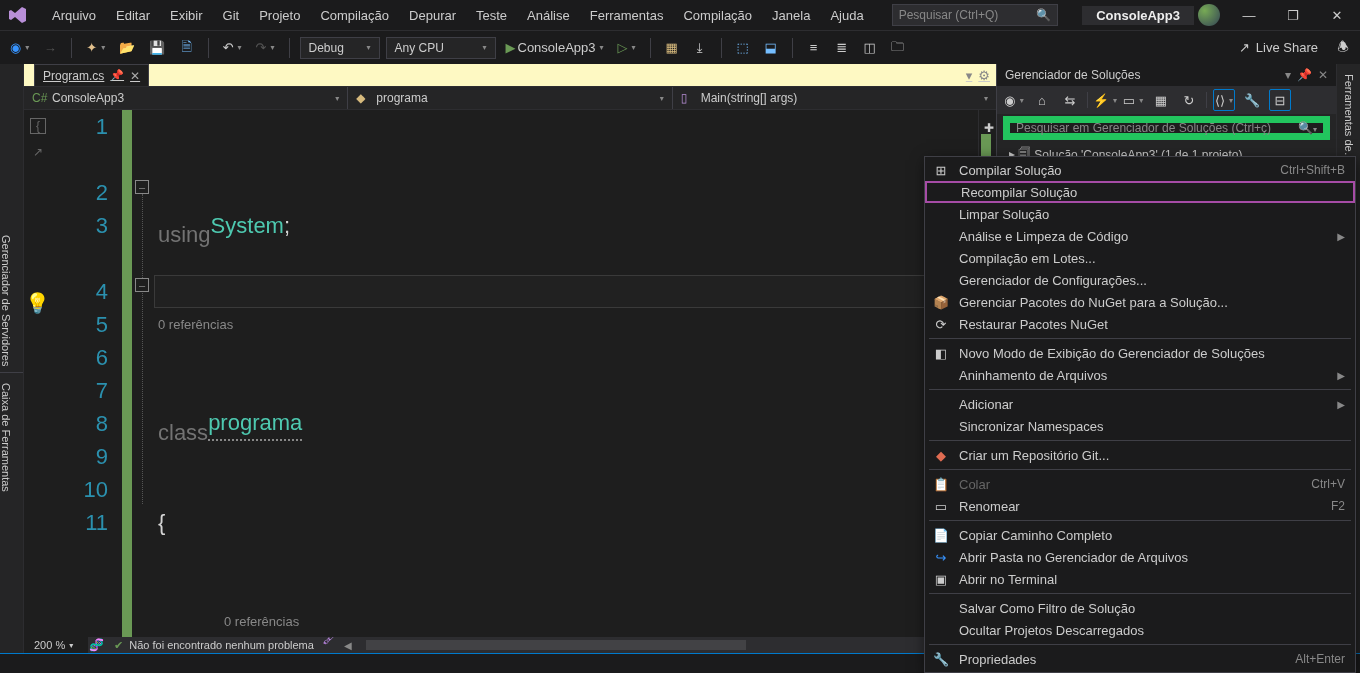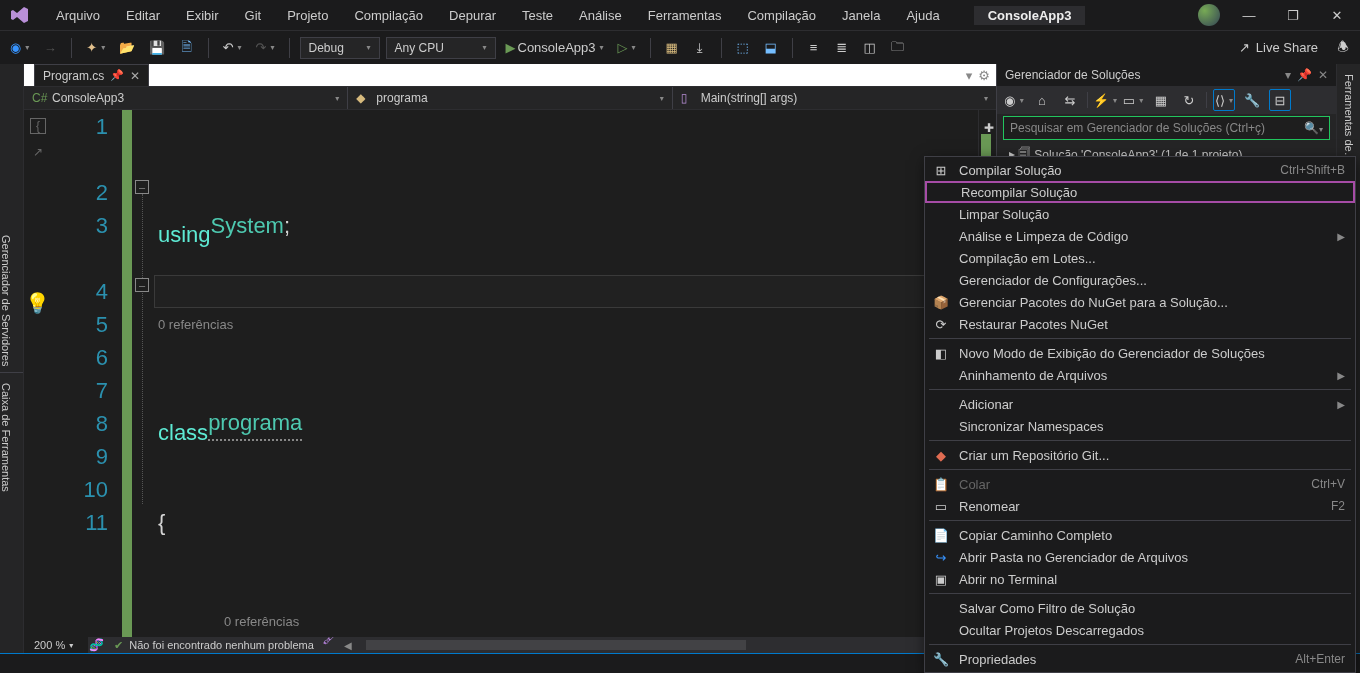"Arquivo" .menubar { gap: 6px -> 0 }
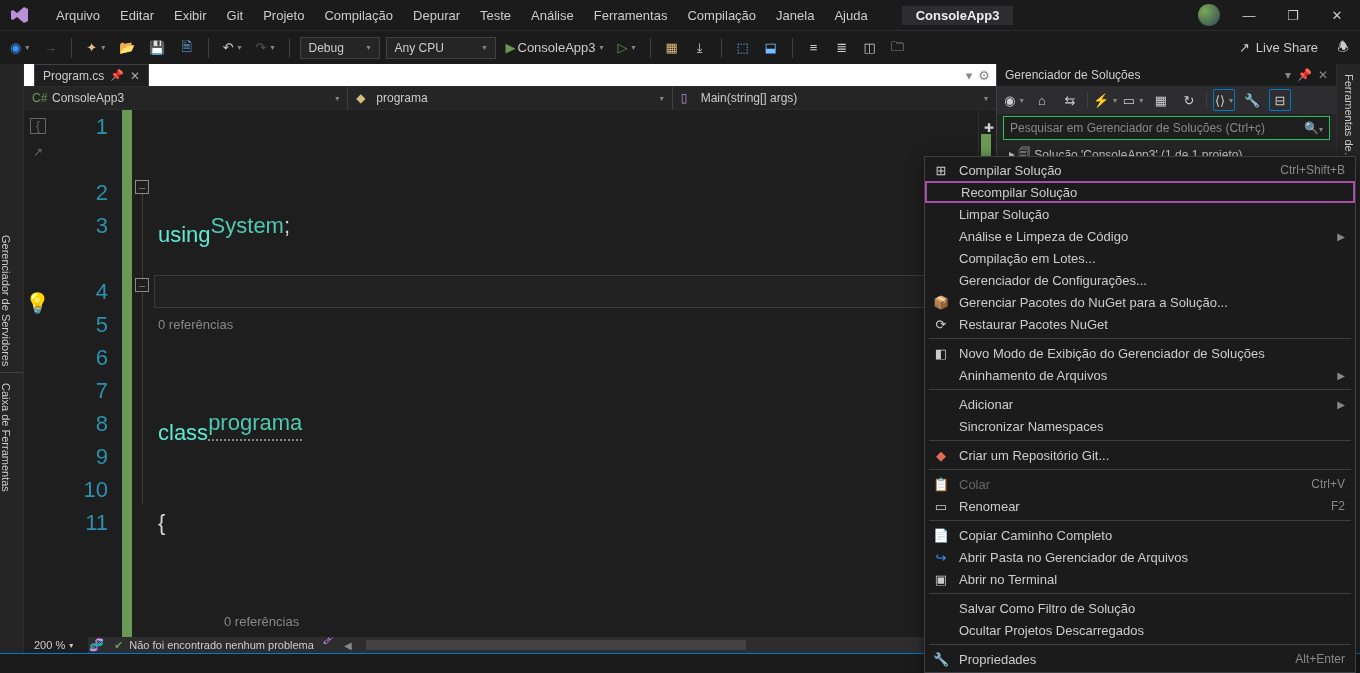"Pesquisar (Ctrl+Q)" div.searchbox { html: none -> <div> <span>Pesquisar (Ctrl+Q)</span> <span>🔍</span> </div> }
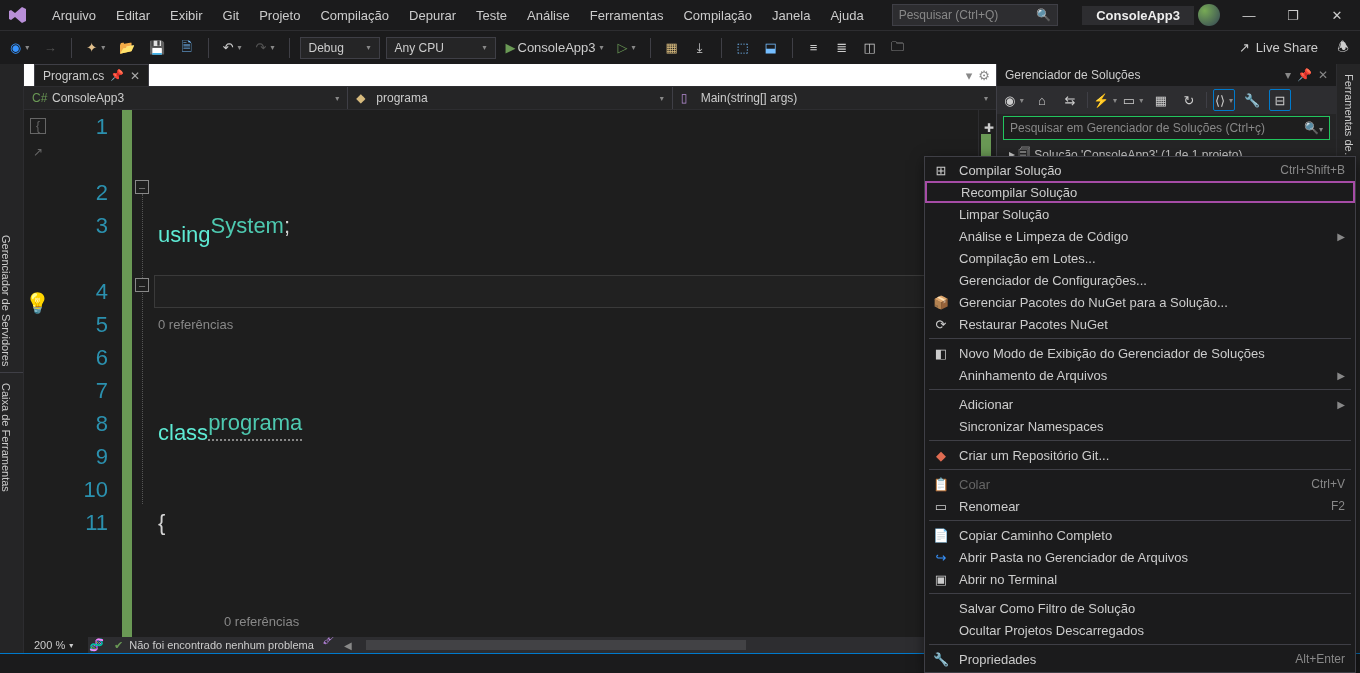"Program.cs" .file-tabs { background: #ffffff -> #fef9c3; text-decoration: none -> underline }
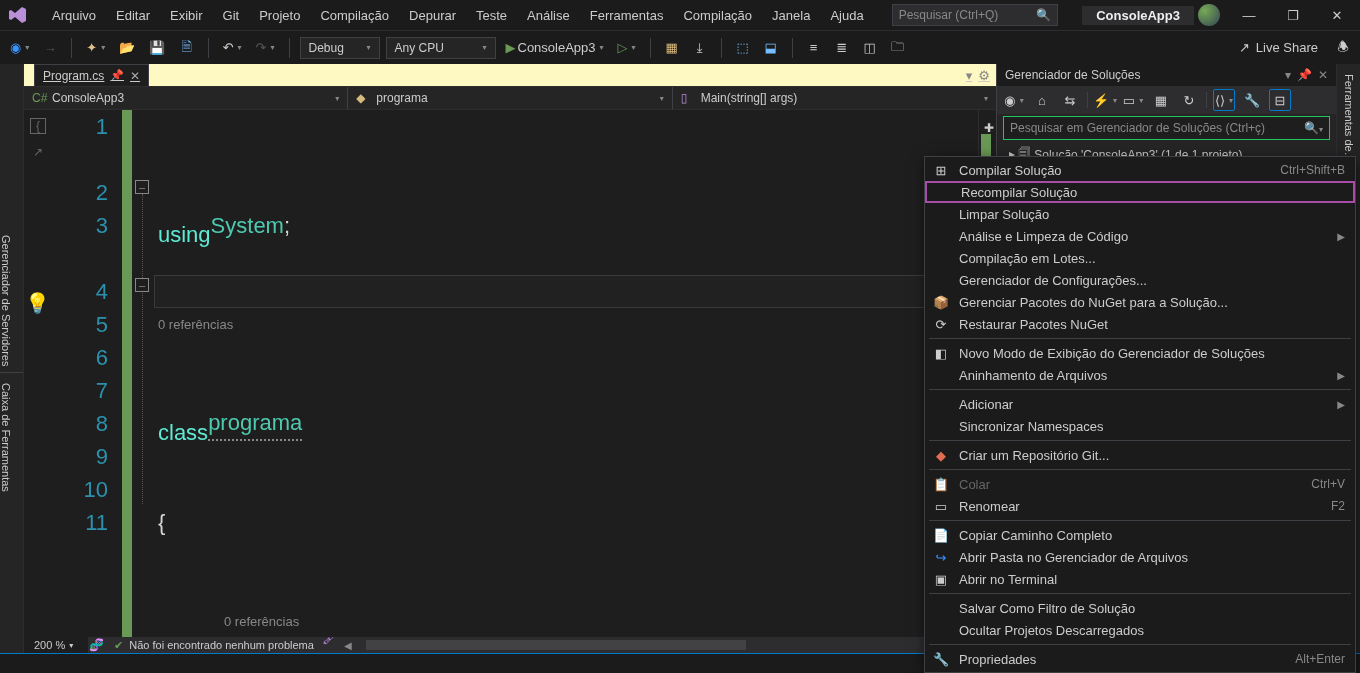"Pesquisar em Gerenciador de Soluções" .soln-search { border: 1px solid #22c55e -> 7px solid #22c55e }
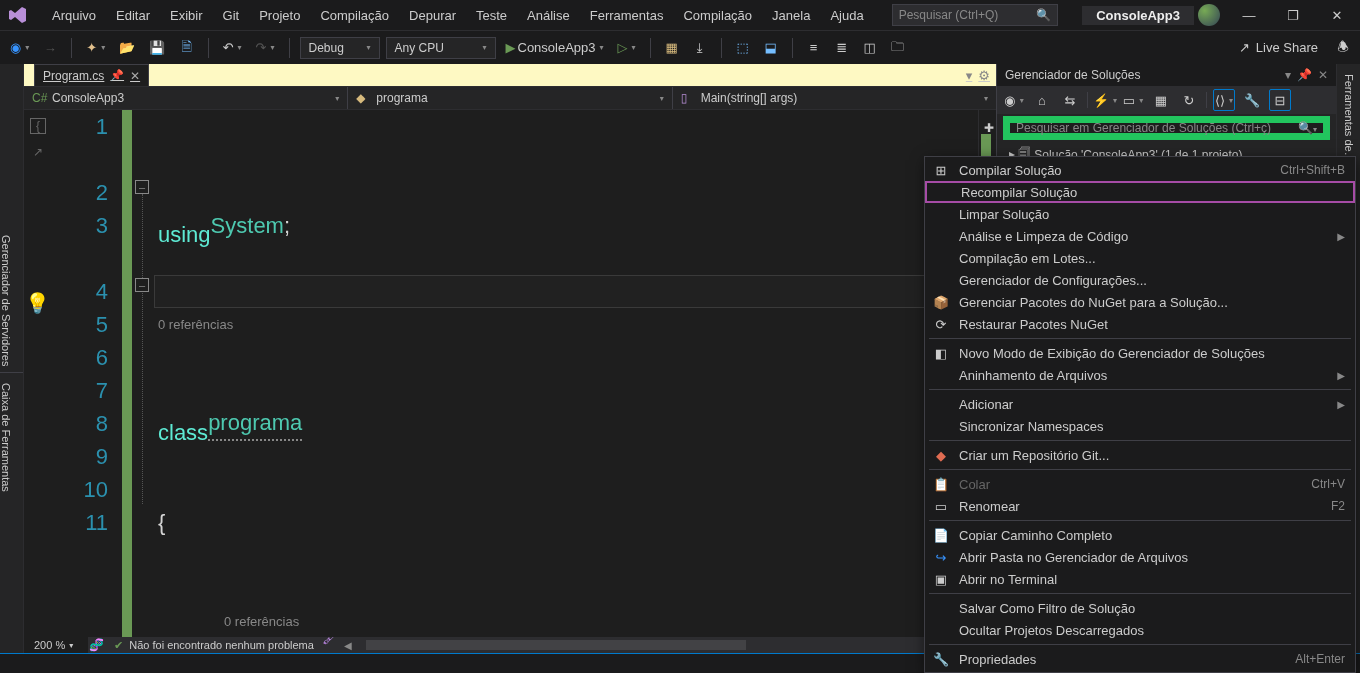"using" .kw { color: #5eead4 -> #737373 }
